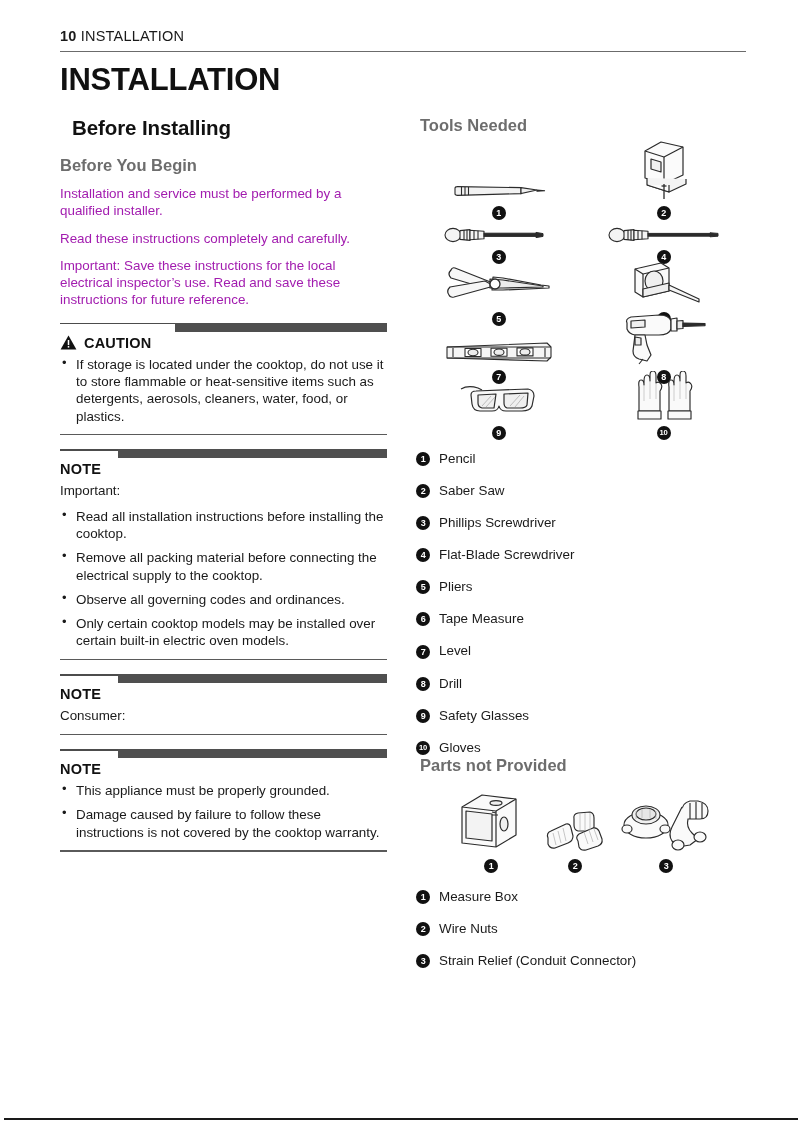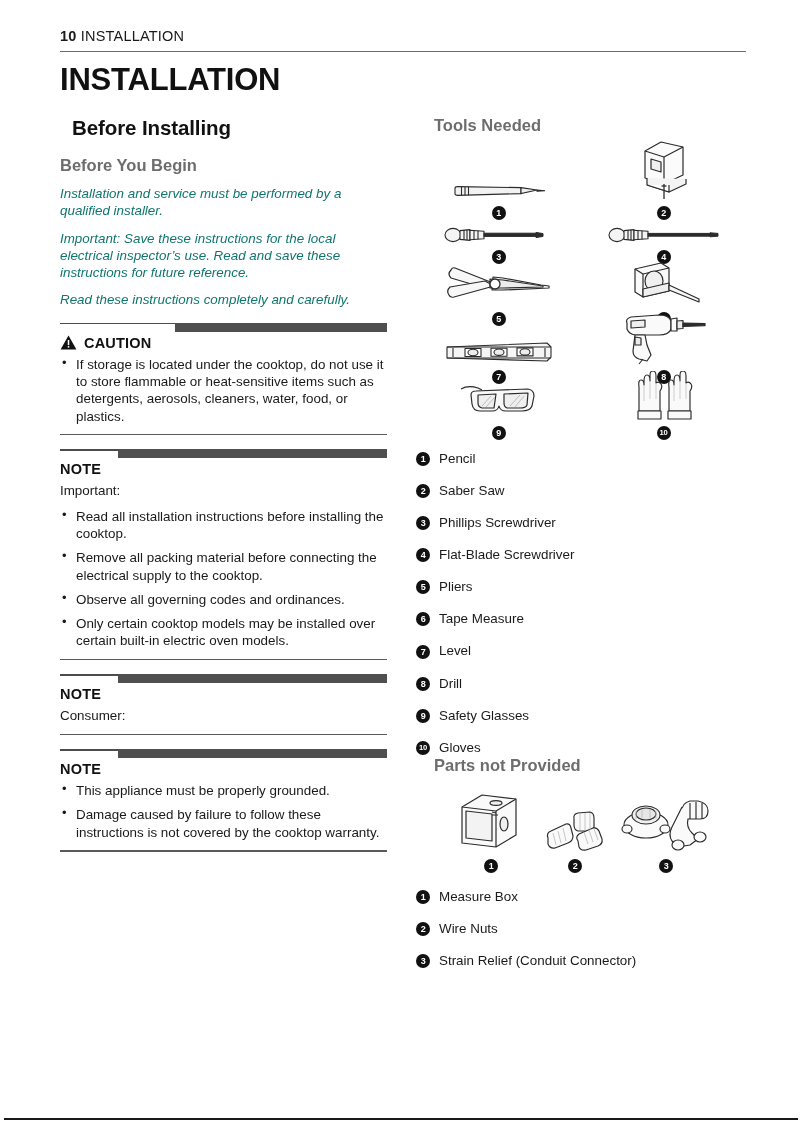"Tools Needed" h3.sub-title.right { margin: 0 0 8px 18px -> 0 0 8px 4px }
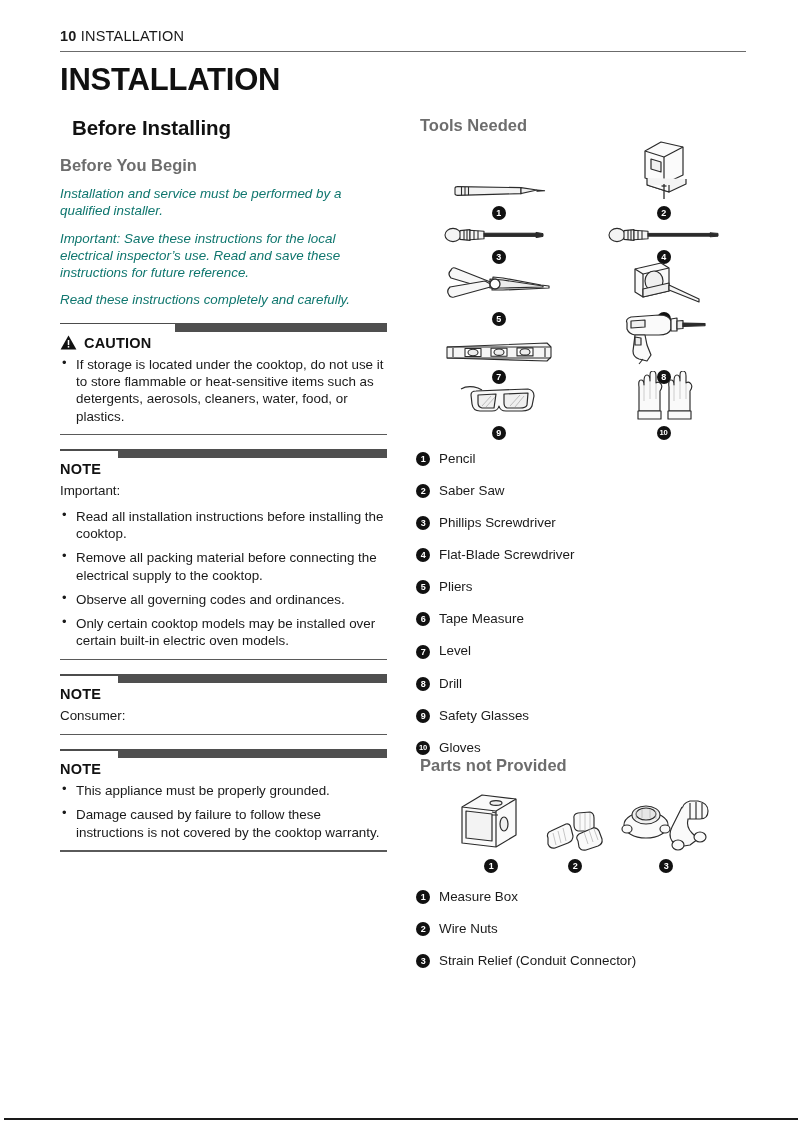"Installation and service must be" p.body { color: #0f766e -> #a21caf; font-style: italic -> none }
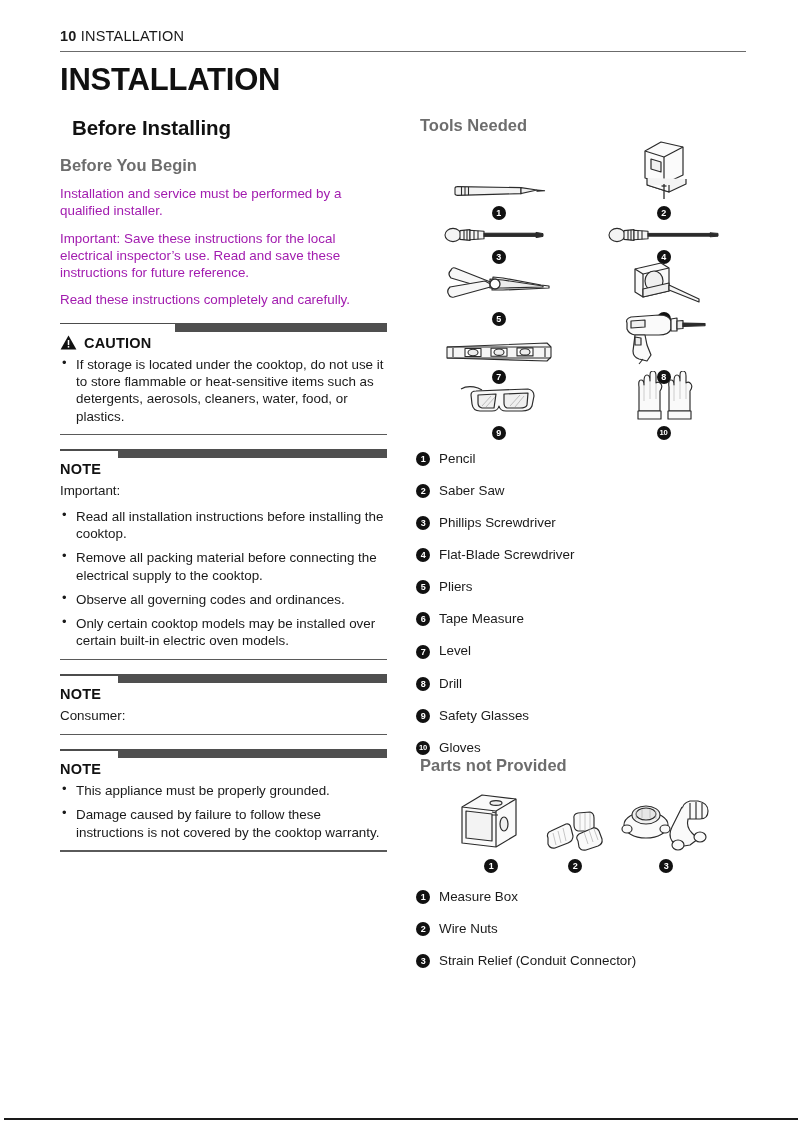"Important: Save these instructions for" p.body { order: before "Read these instructions completely and" -> after "Read these instructions completely and" }
